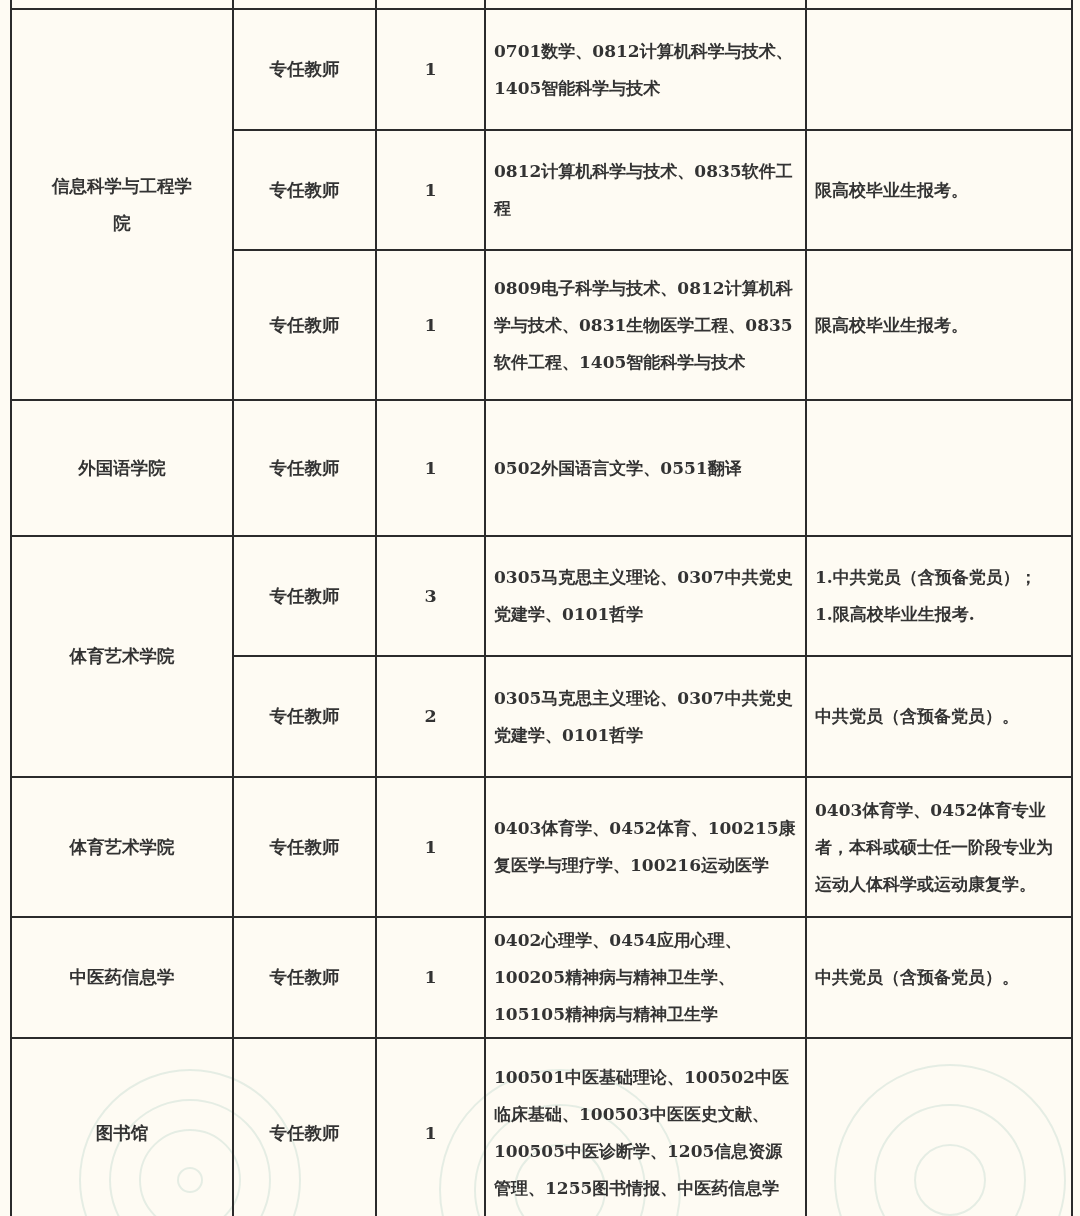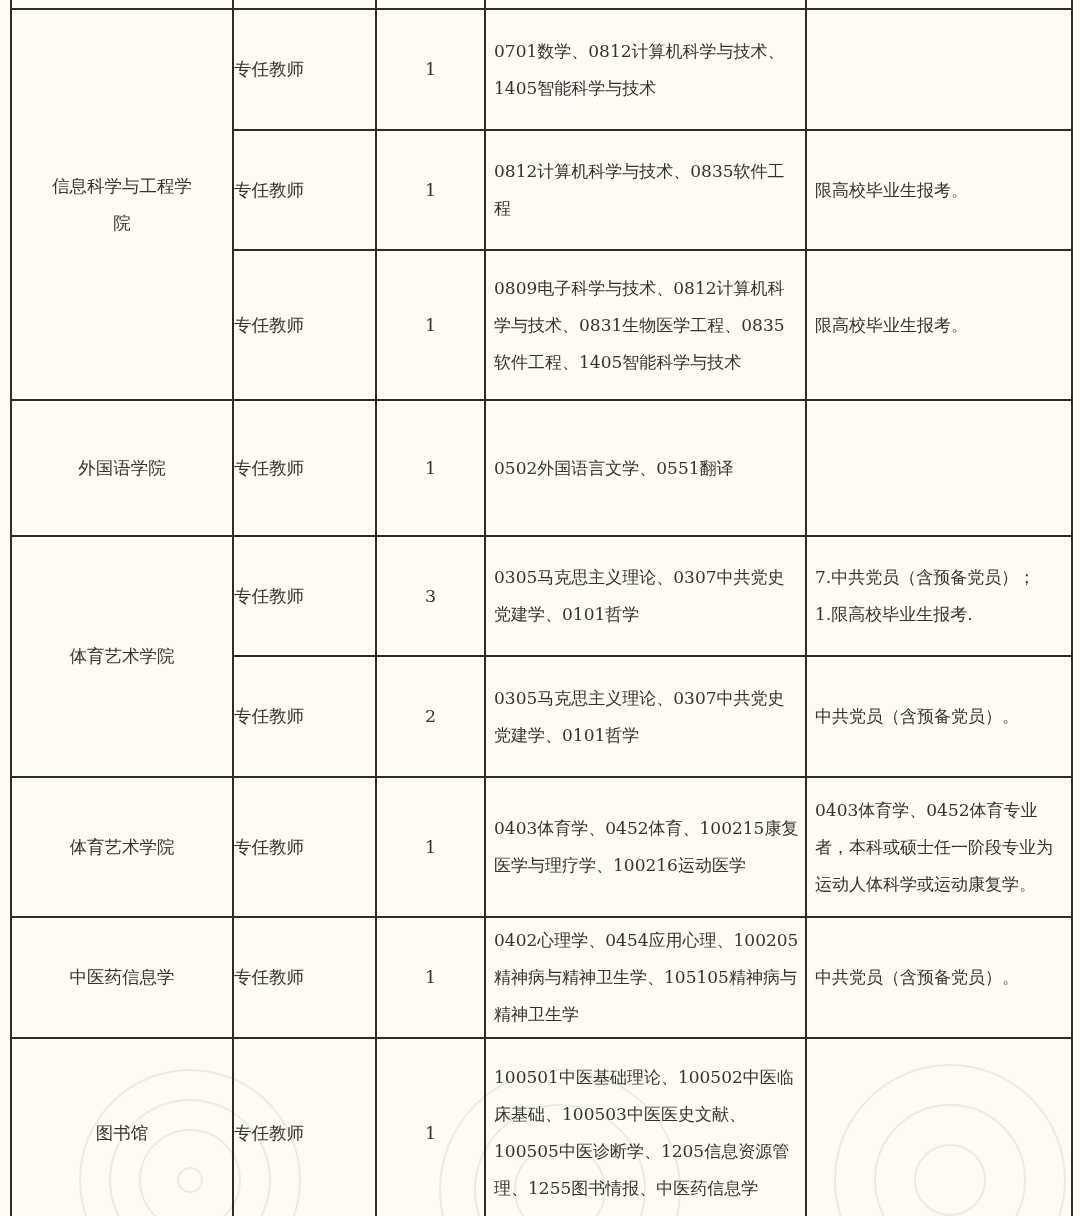"0701数学、0812计算机科学与技术、1405智能科学与技术" table.recruit td { font-weight: none -> bold }
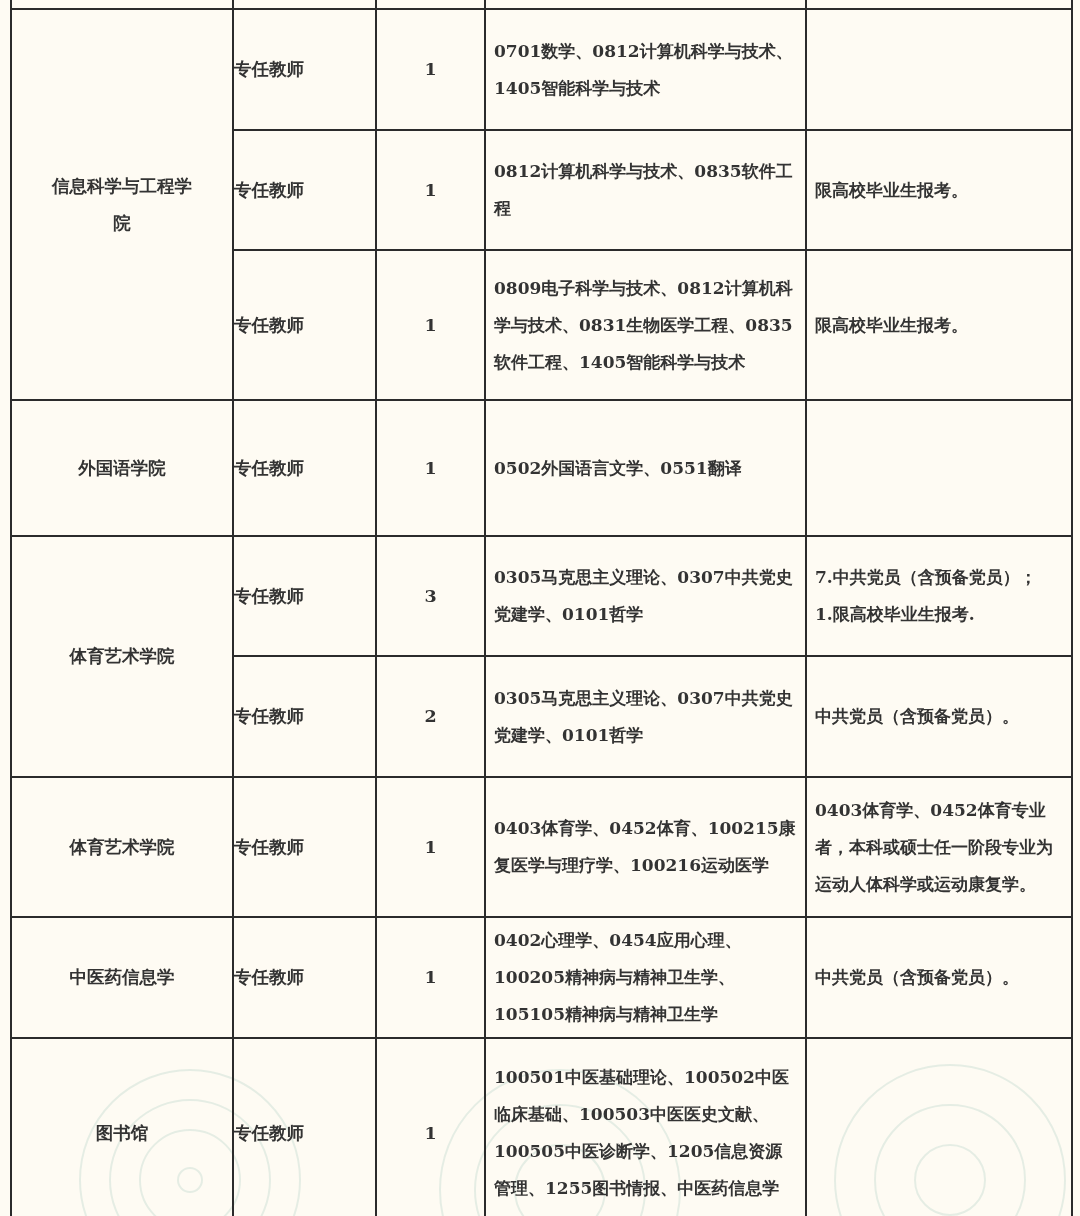"专任教师" td.c-pos { text-align: none -> center }
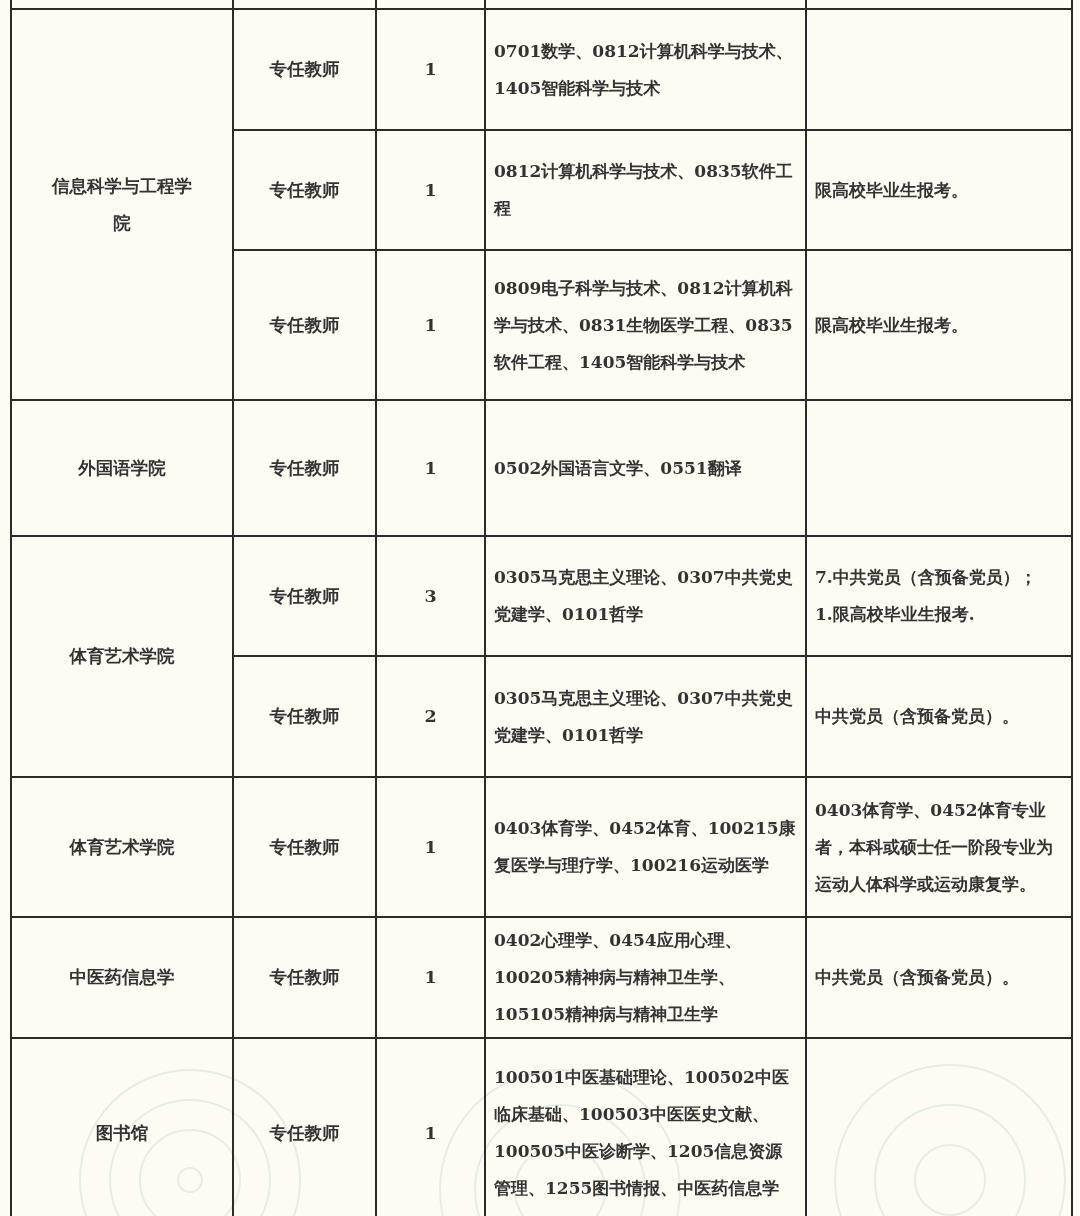"7.中共党员（含预备党员）；" div { text: 7 -> 1 }
